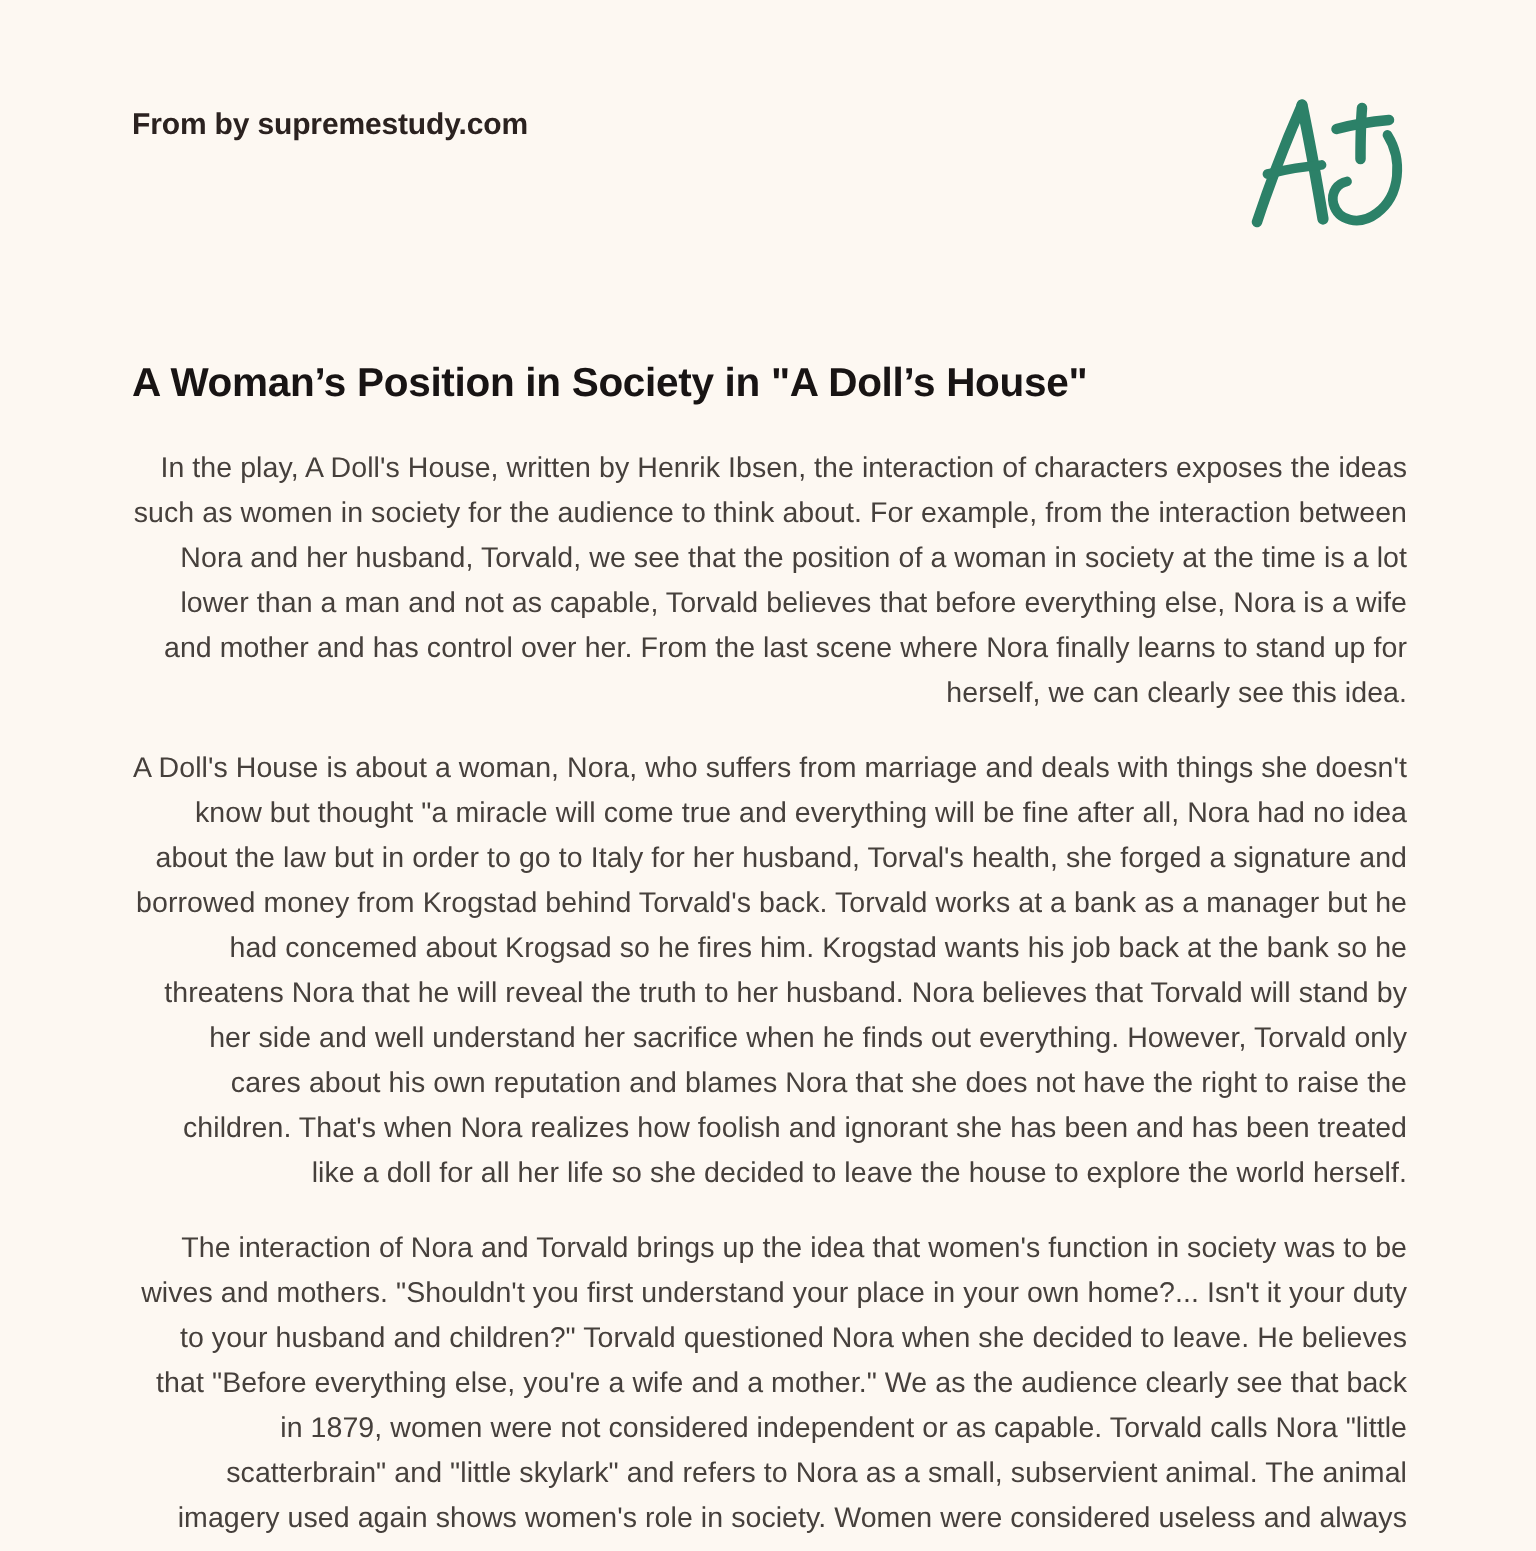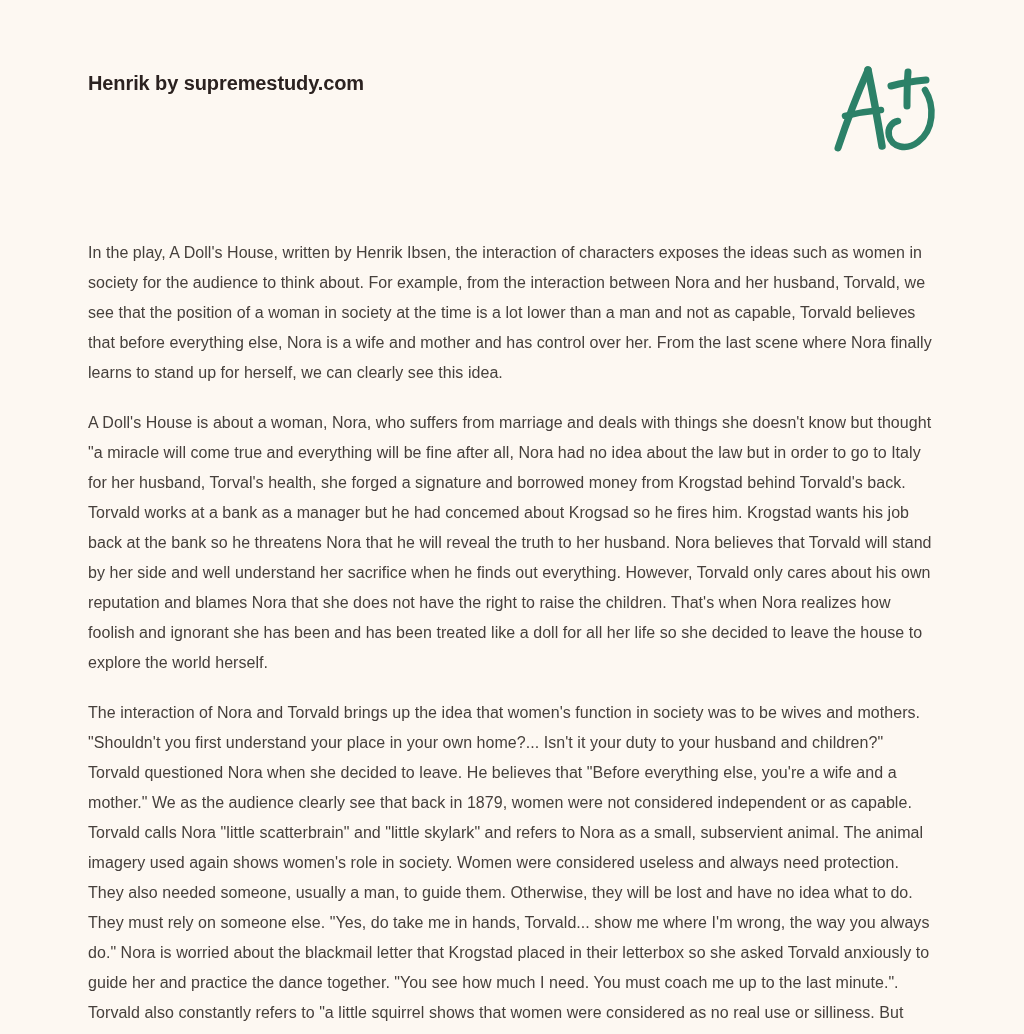"Henrik by supremestudy.com" div.byline { text: Henrik -> From }
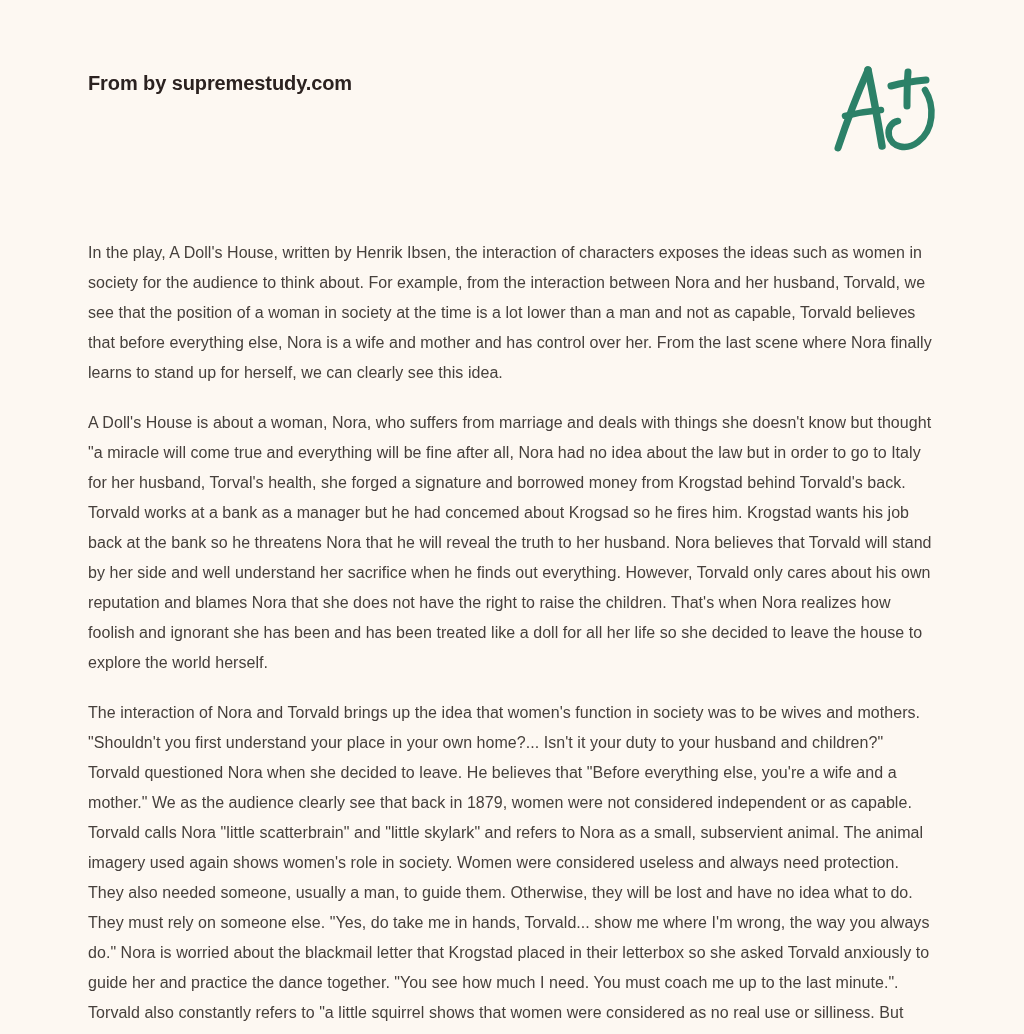"A Woman’s Position in Society" h1.article-title { html: none -> <h1>A Woman’s Position in Society in "A Doll’s House"</h1> }
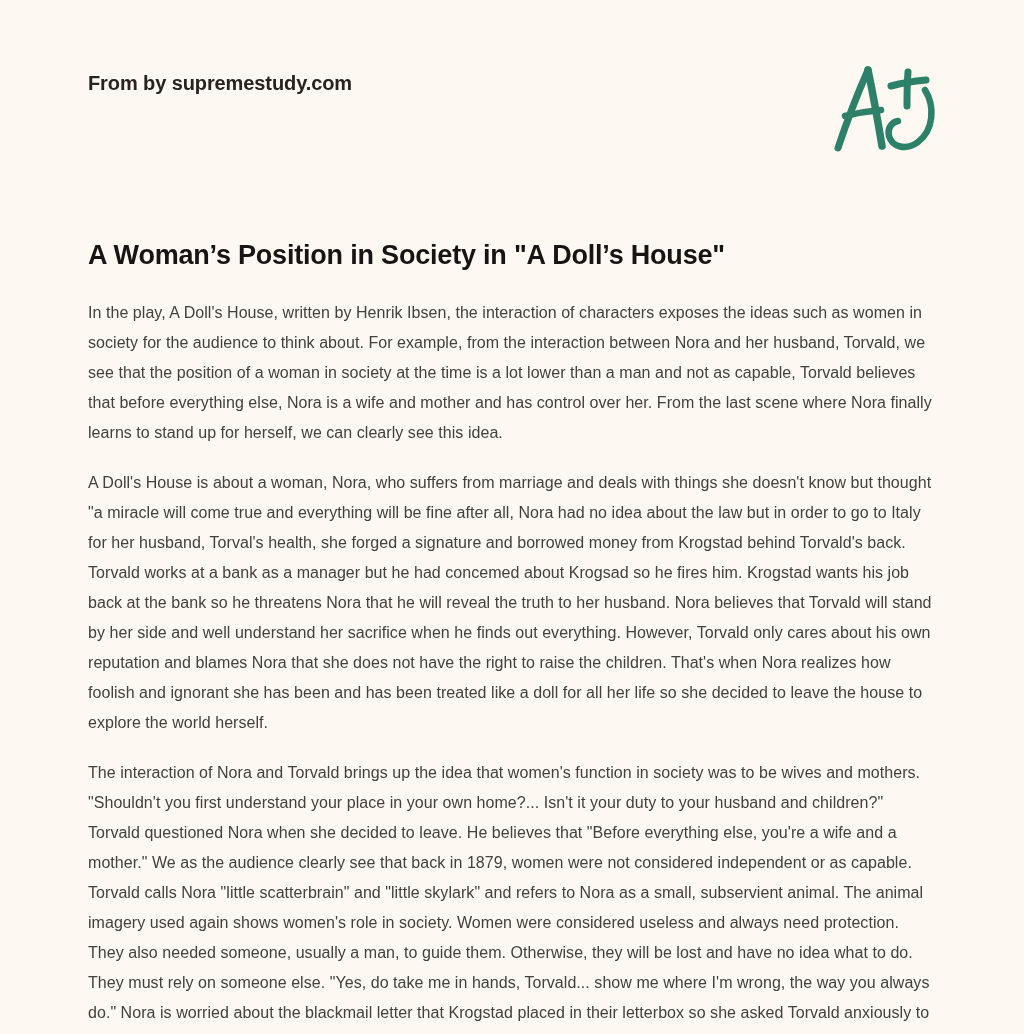"In the play, A Doll's" .article-body p { font-size: 16px -> 19px; text-align: left -> right }
